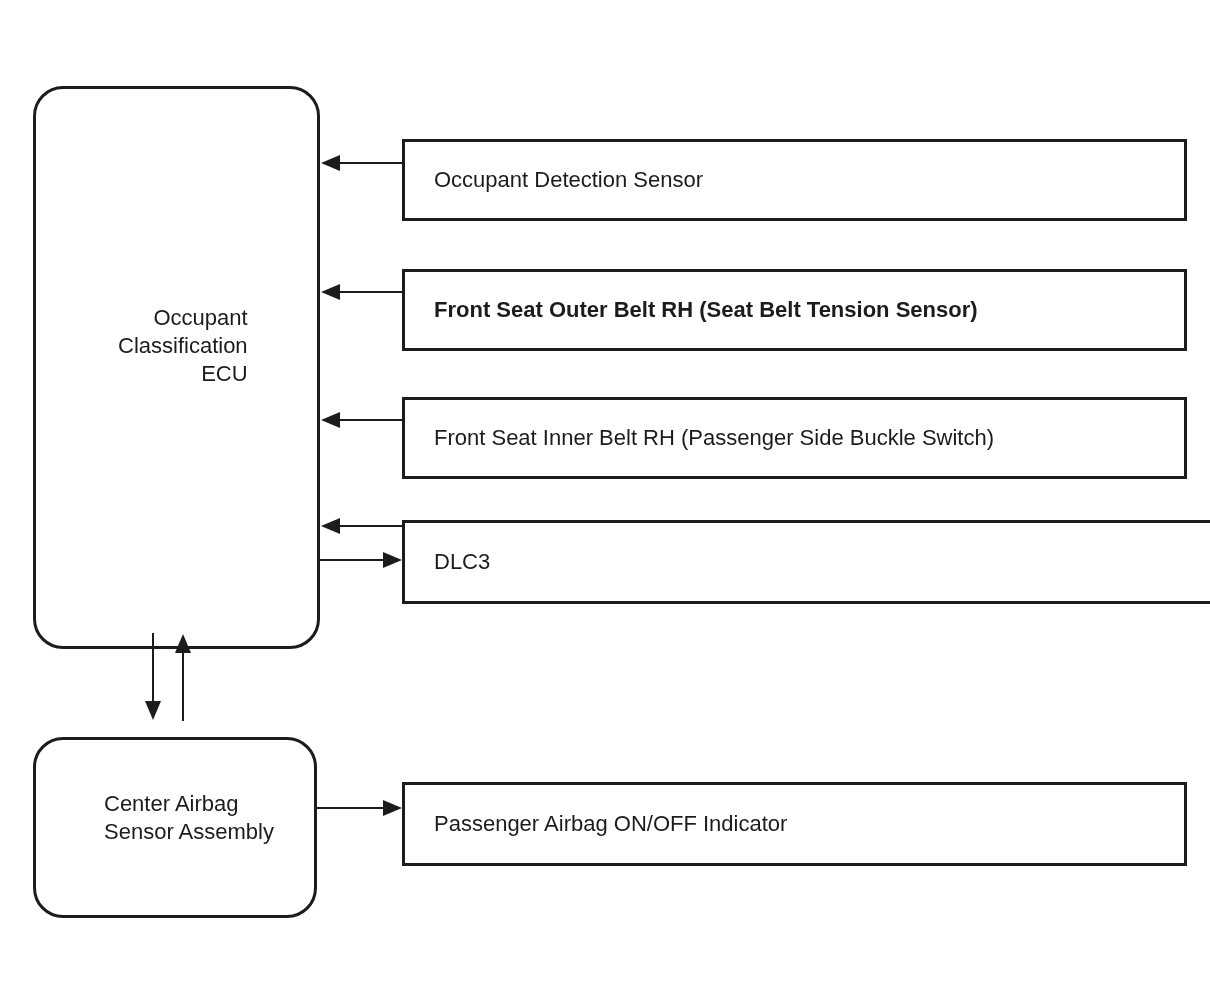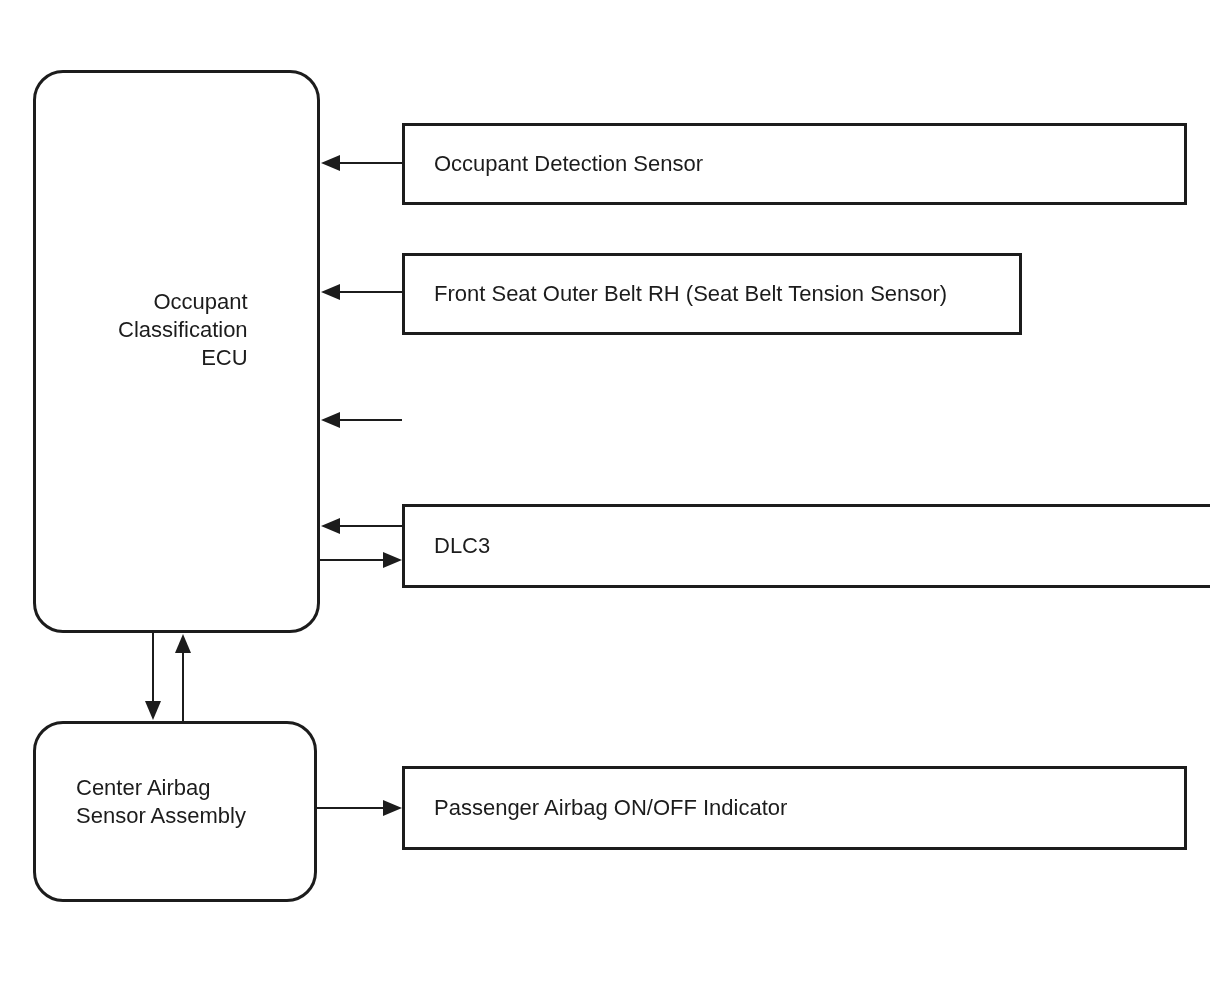"Occupant Detection Sensor" .node { margin-top: none -> 16px }
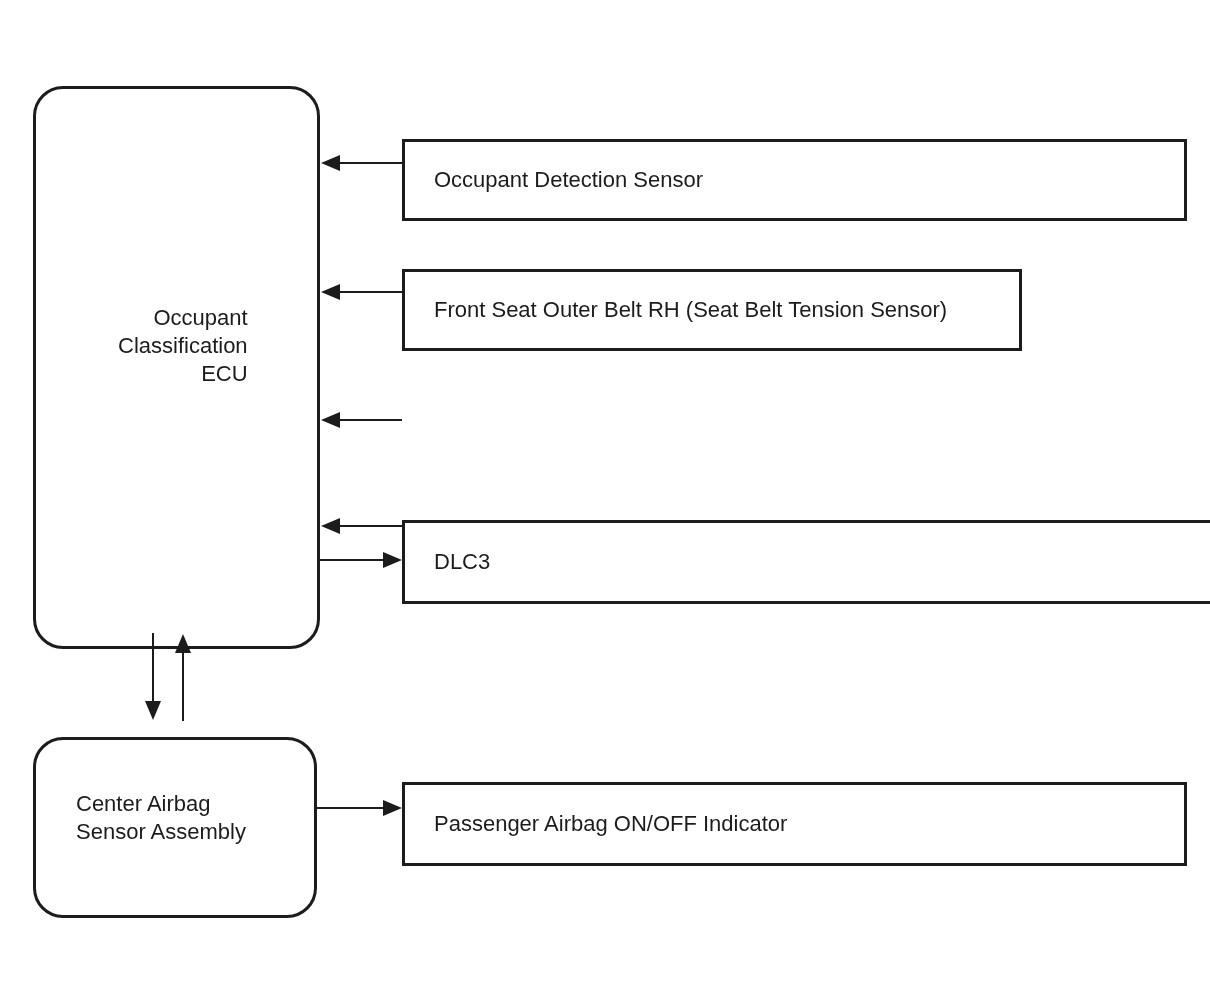"Front Seat Outer Belt RH" div.node { font-weight: none -> bold; width: 620px -> 785px }
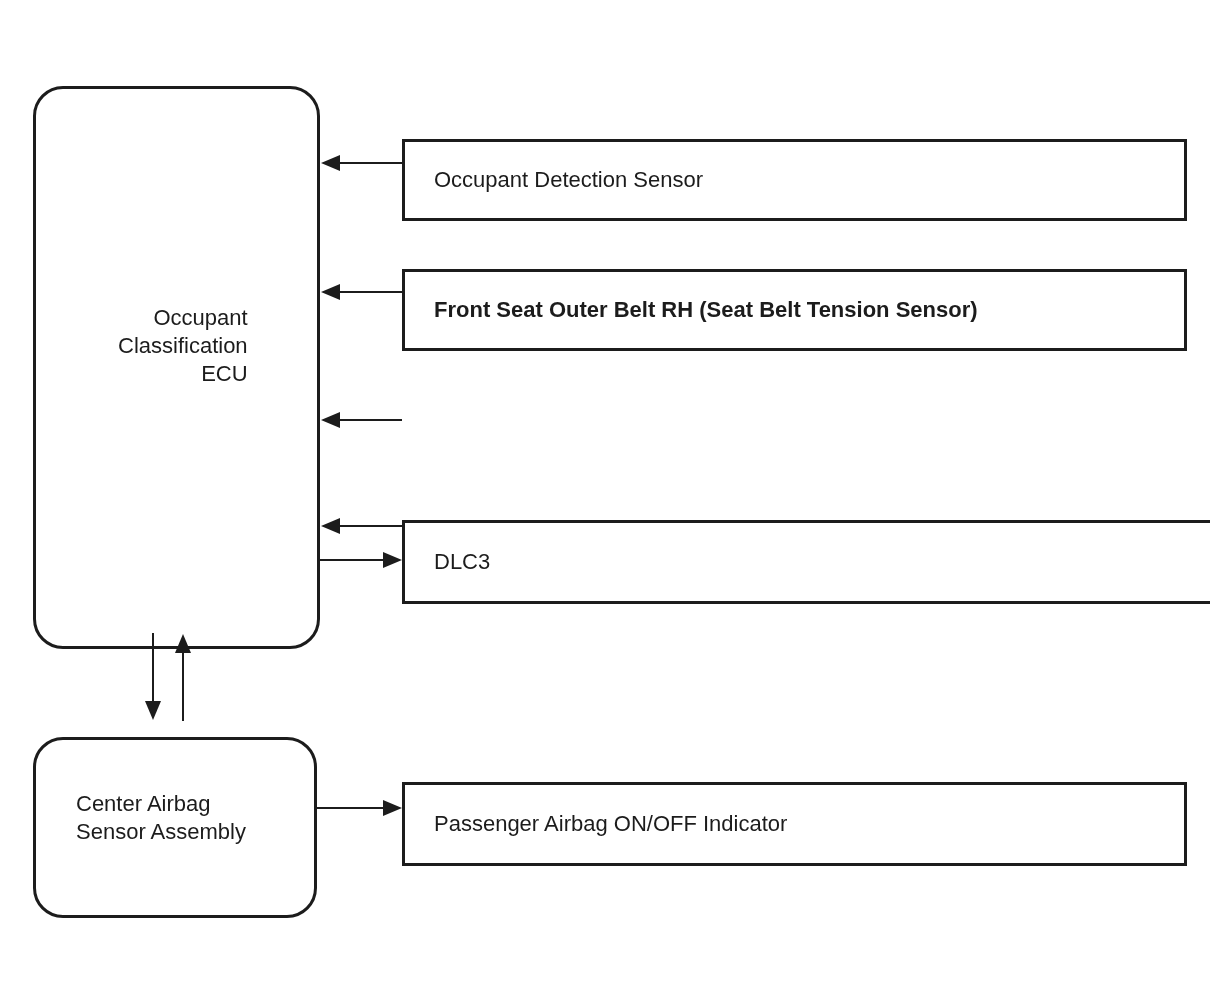"Front Seat Inner Belt RH" div.node { html: none -> <div> <div>Front Seat Inner Belt RH (Passenger Side Buckle Switch)</div> </div> }
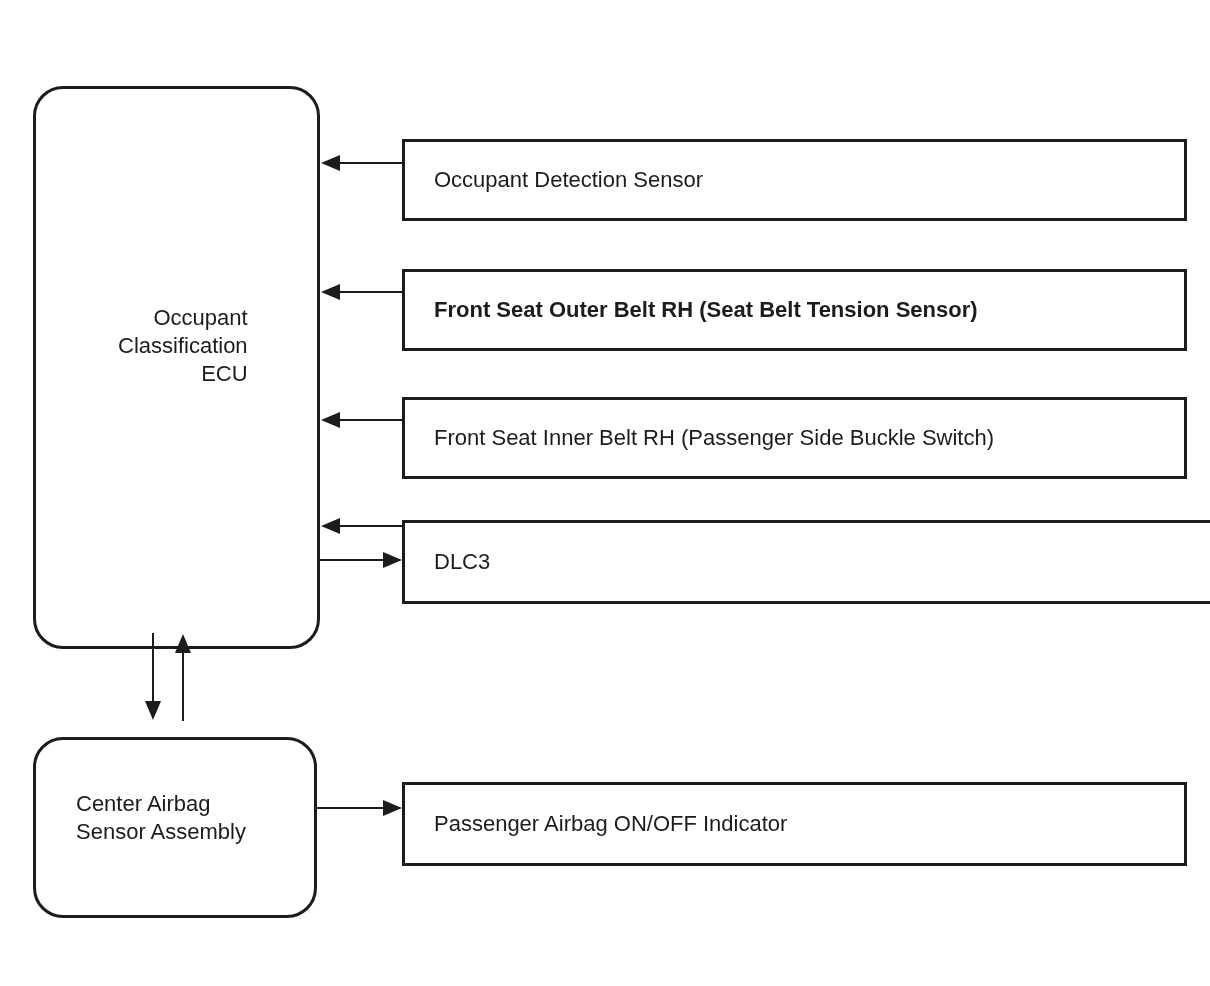"Center Airbag" div.node-label { left: 40px -> 68px }
